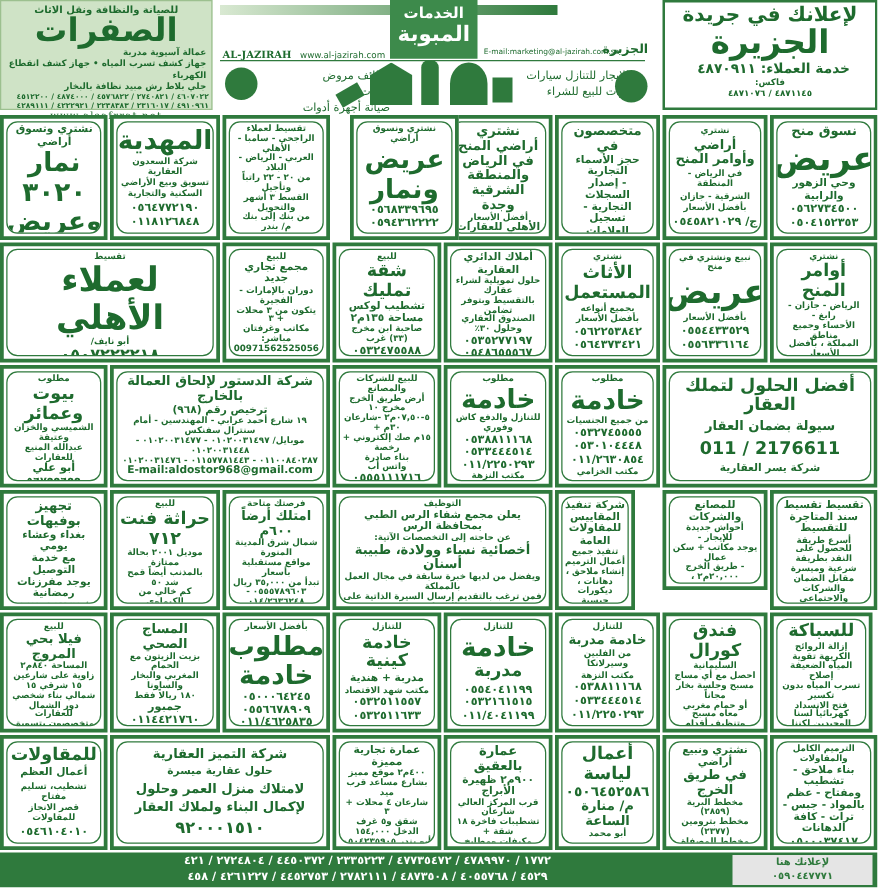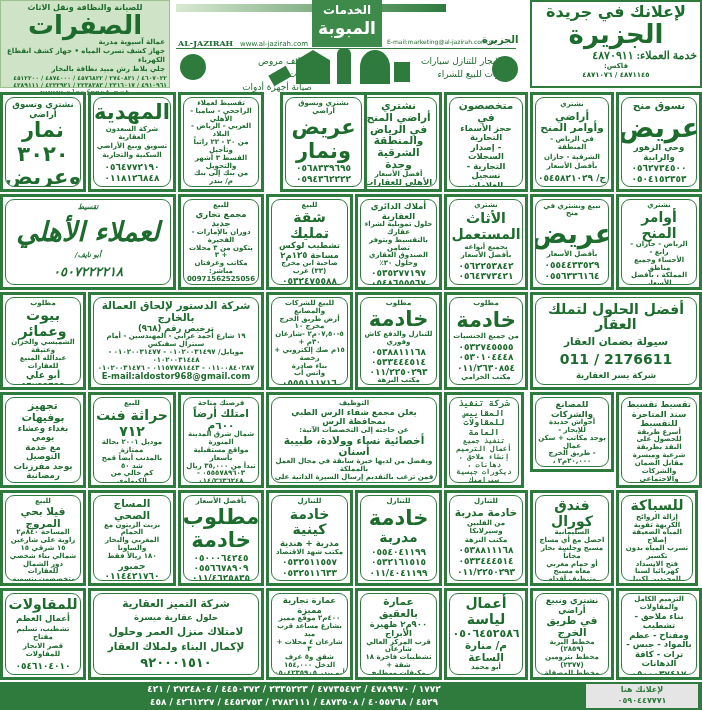"خدمة العملاء: ٤٨٧٠٩١١" .jaz .s { font-family: Liberation Serif, serif -> none; padding-right: 3px -> 20px }
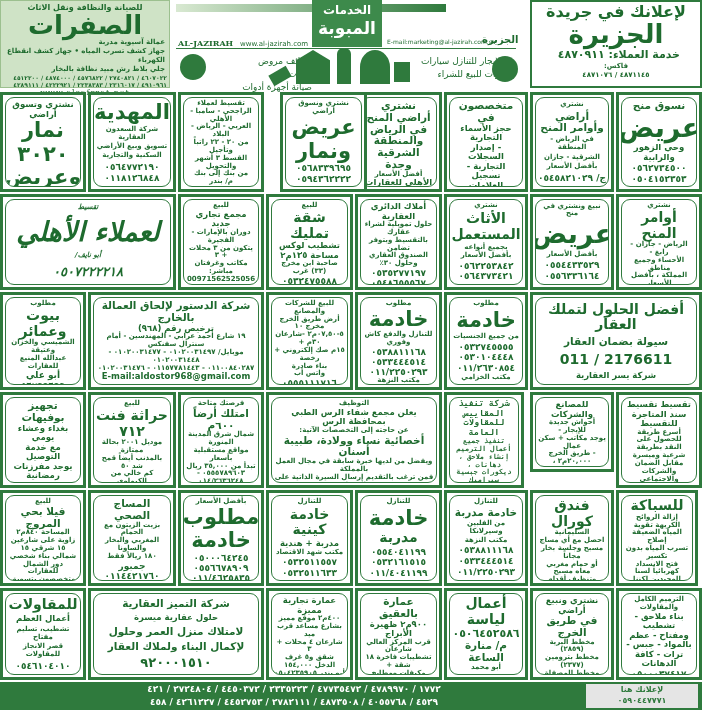"تقسيط" div.ad { font-style: italic -> none }
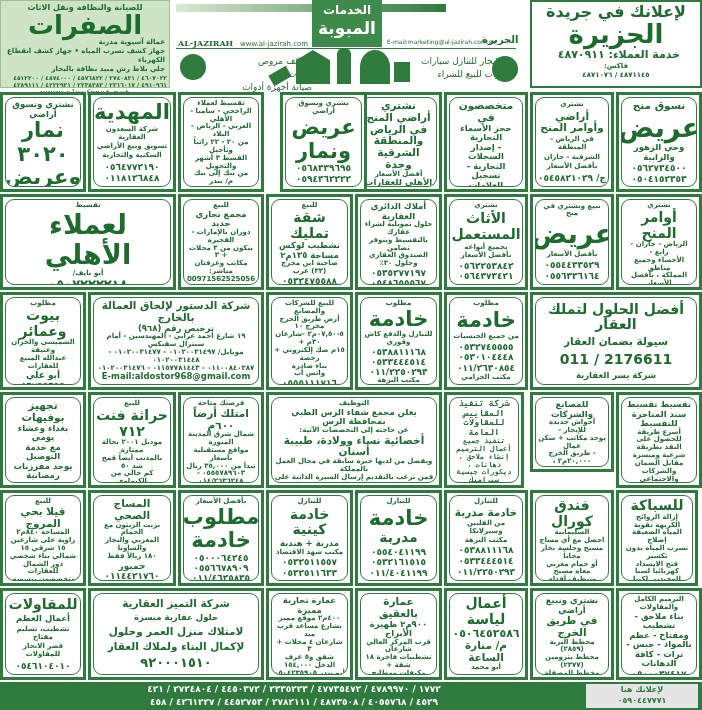"شركة تنفيذ المقاييس" div.ad { font-family: Liberation Mono, monospace -> none; width: 80px -> 64px }
